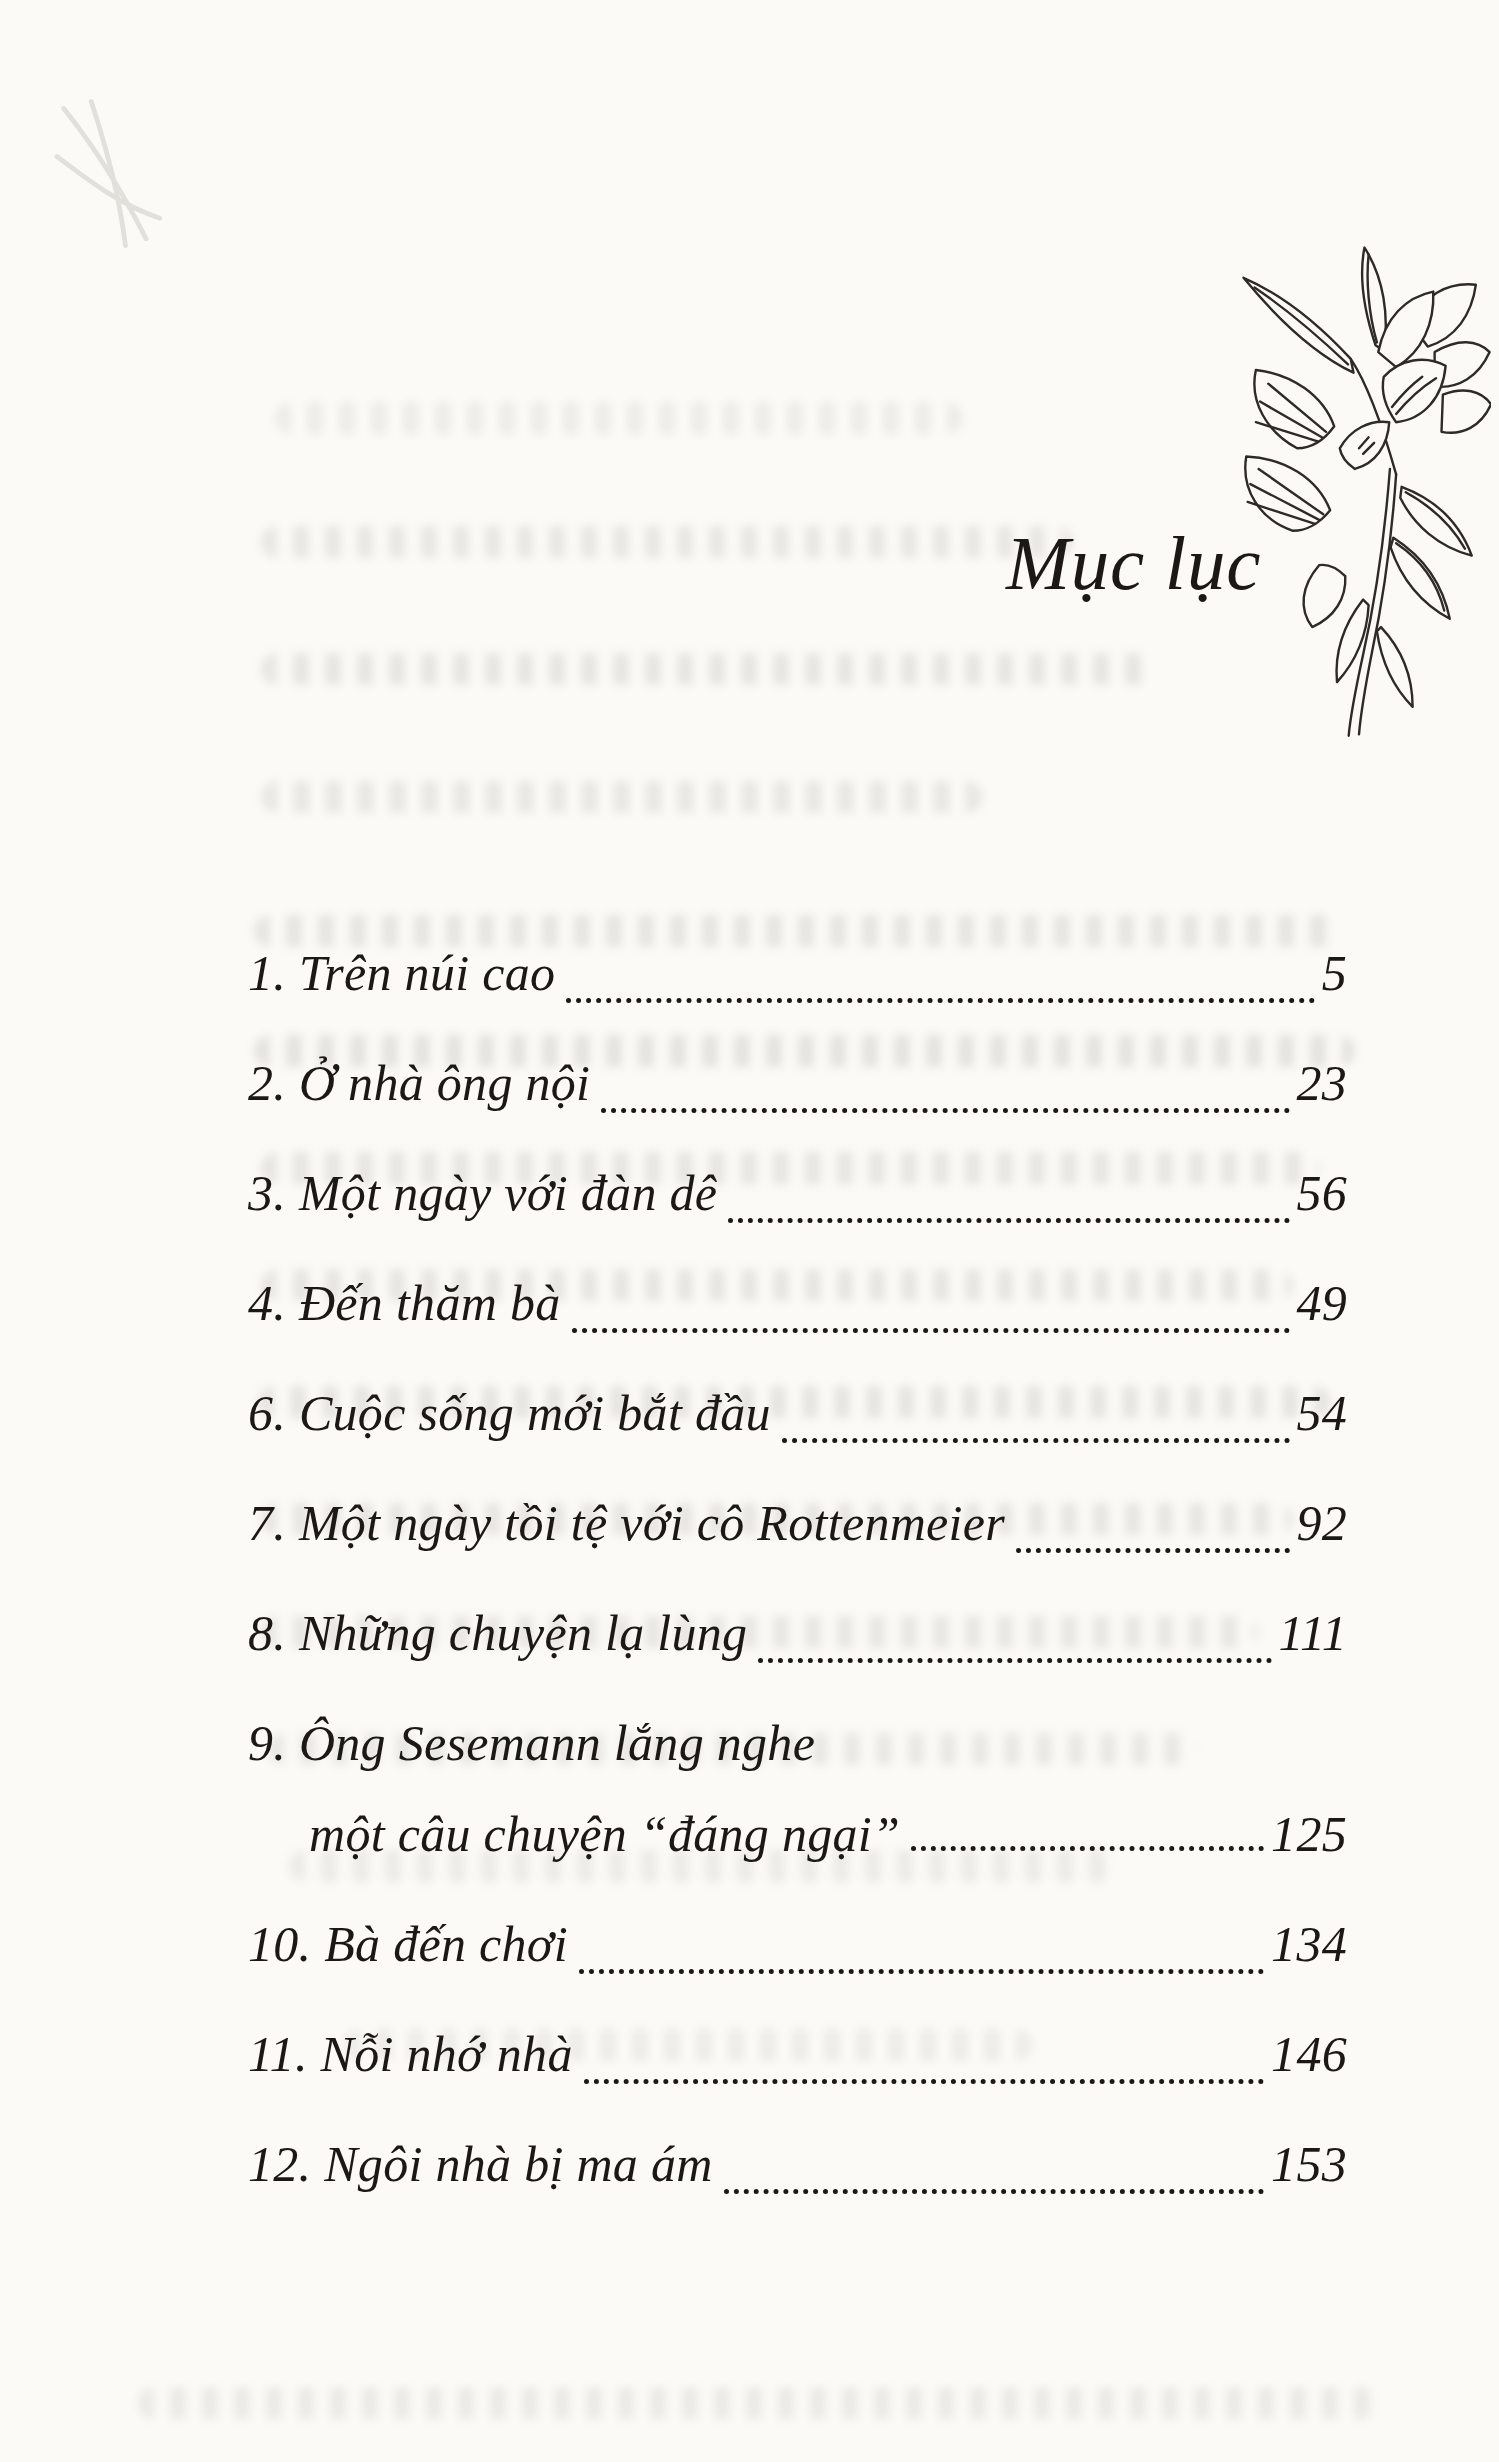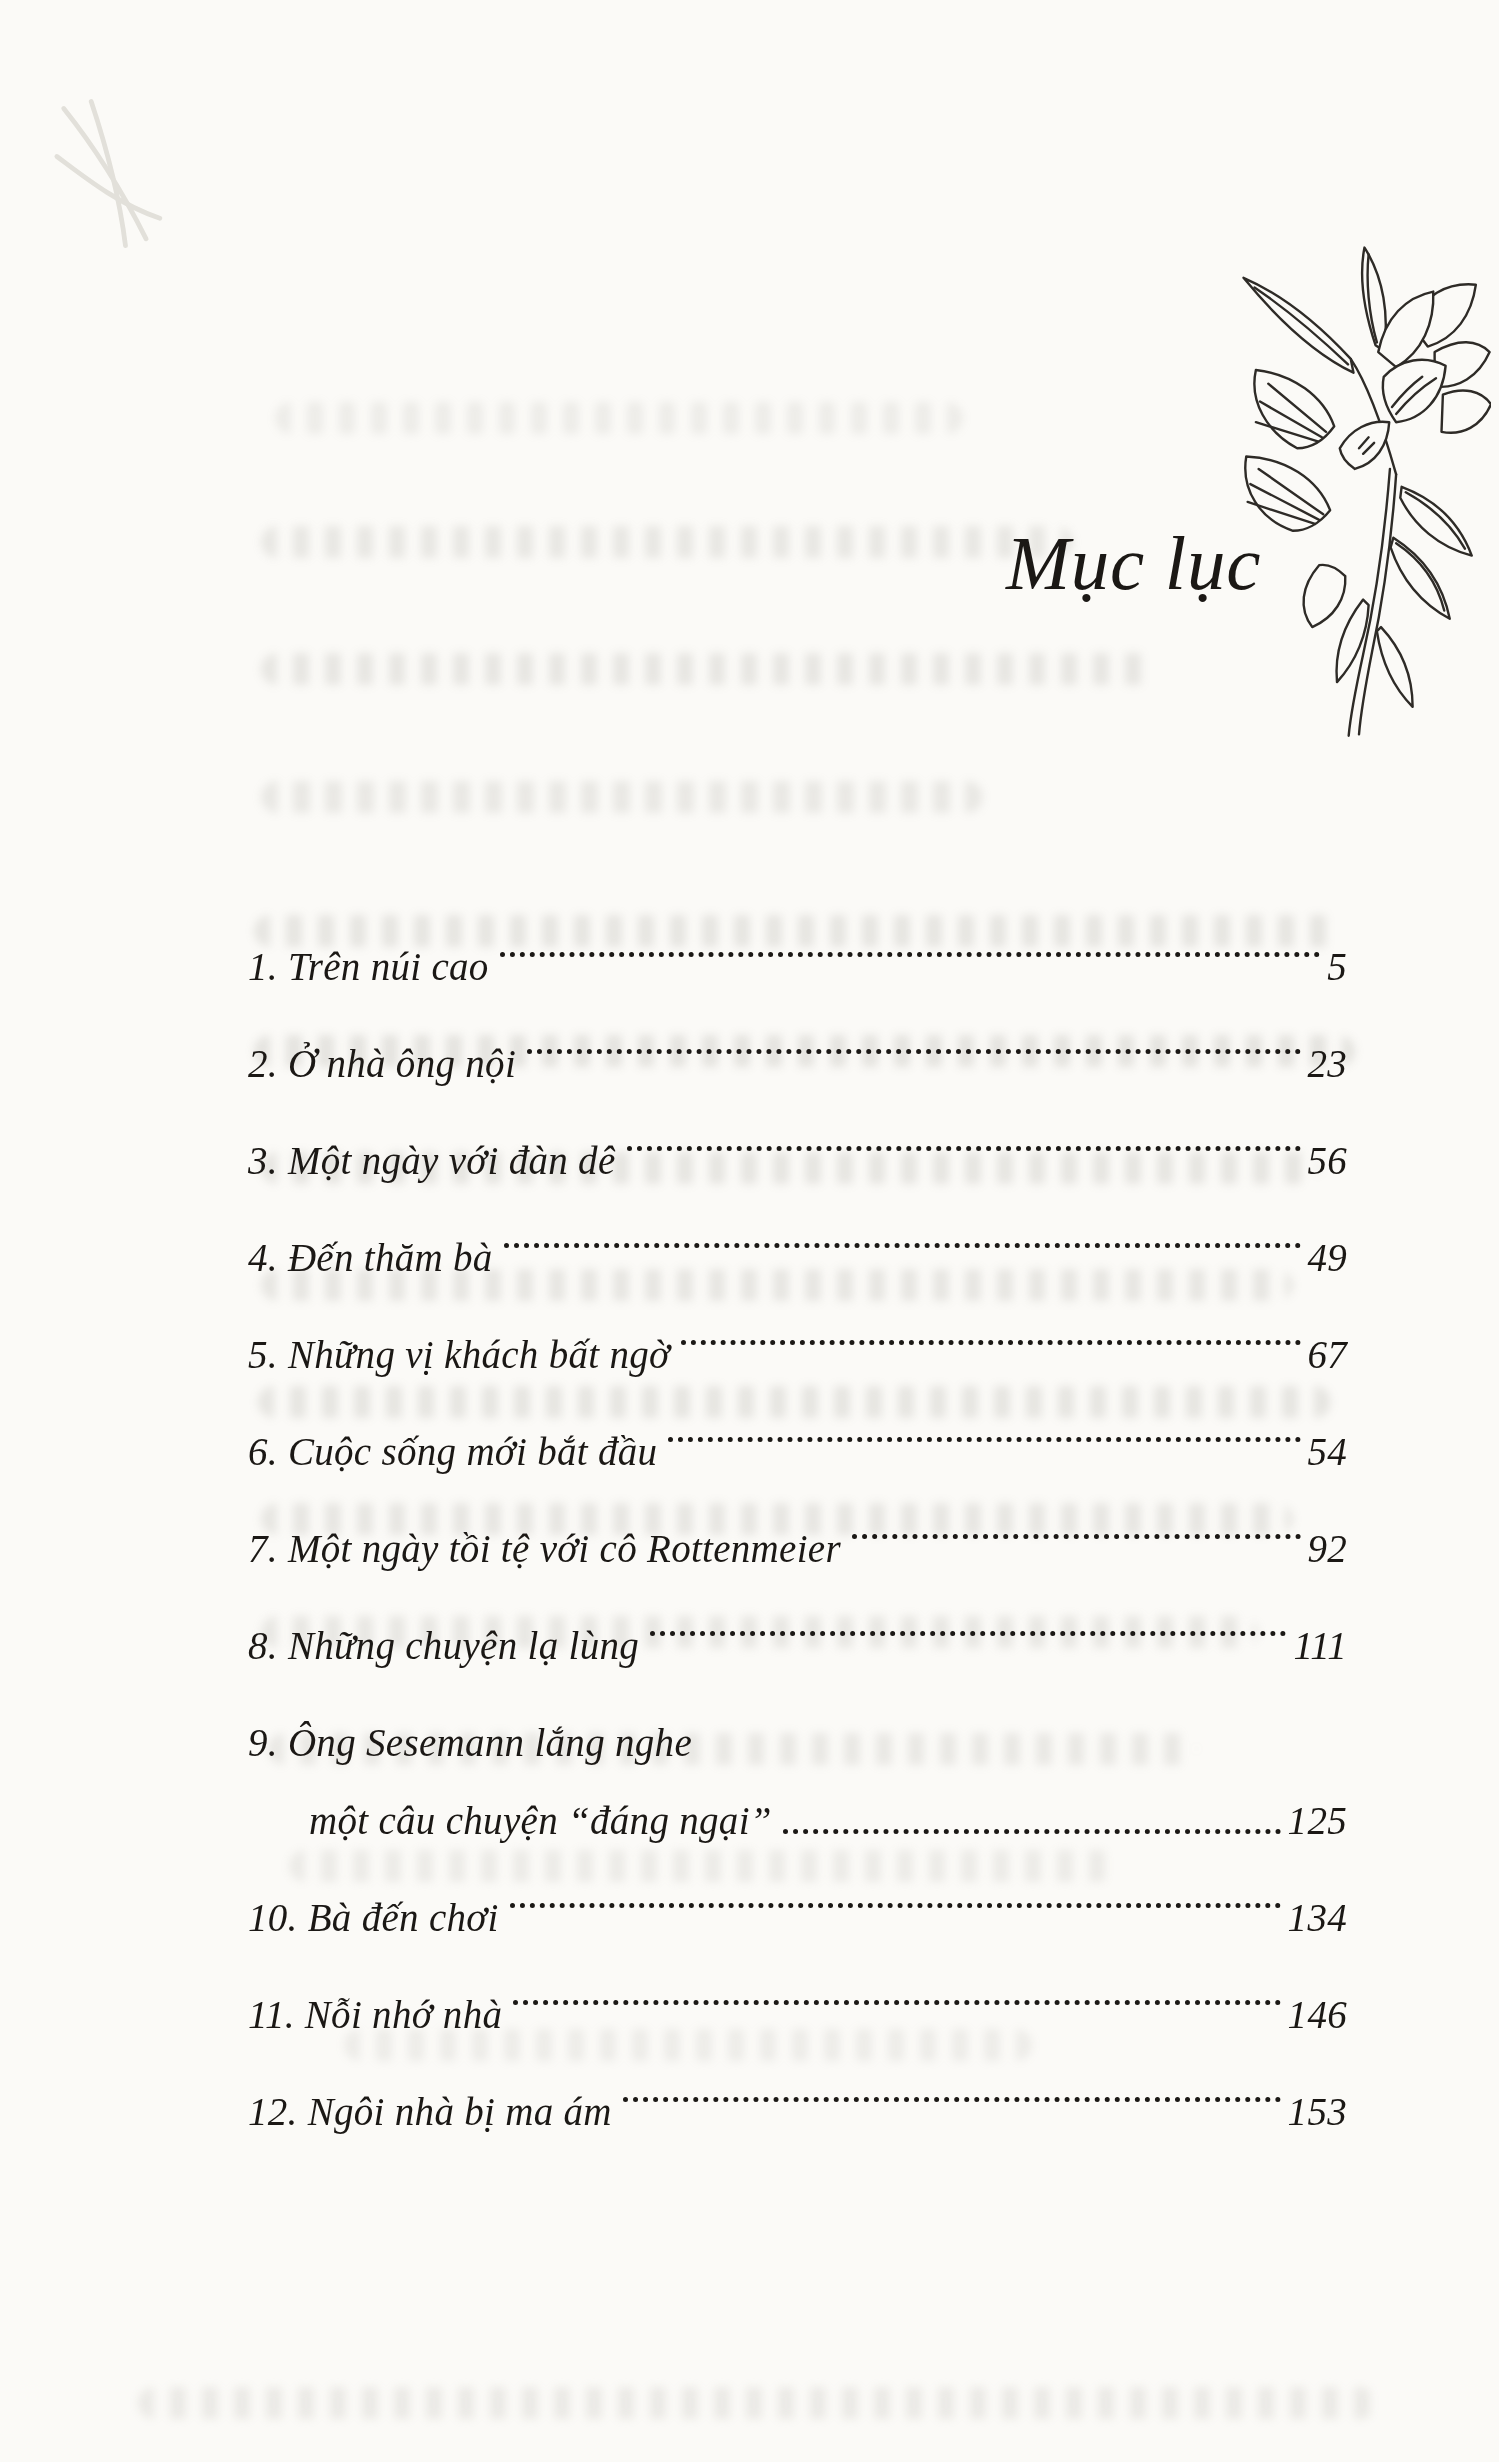"1. Trên núi cao" .toc-entry { align-items: flex-start -> flex-end; font-size: 39px -> 50px }
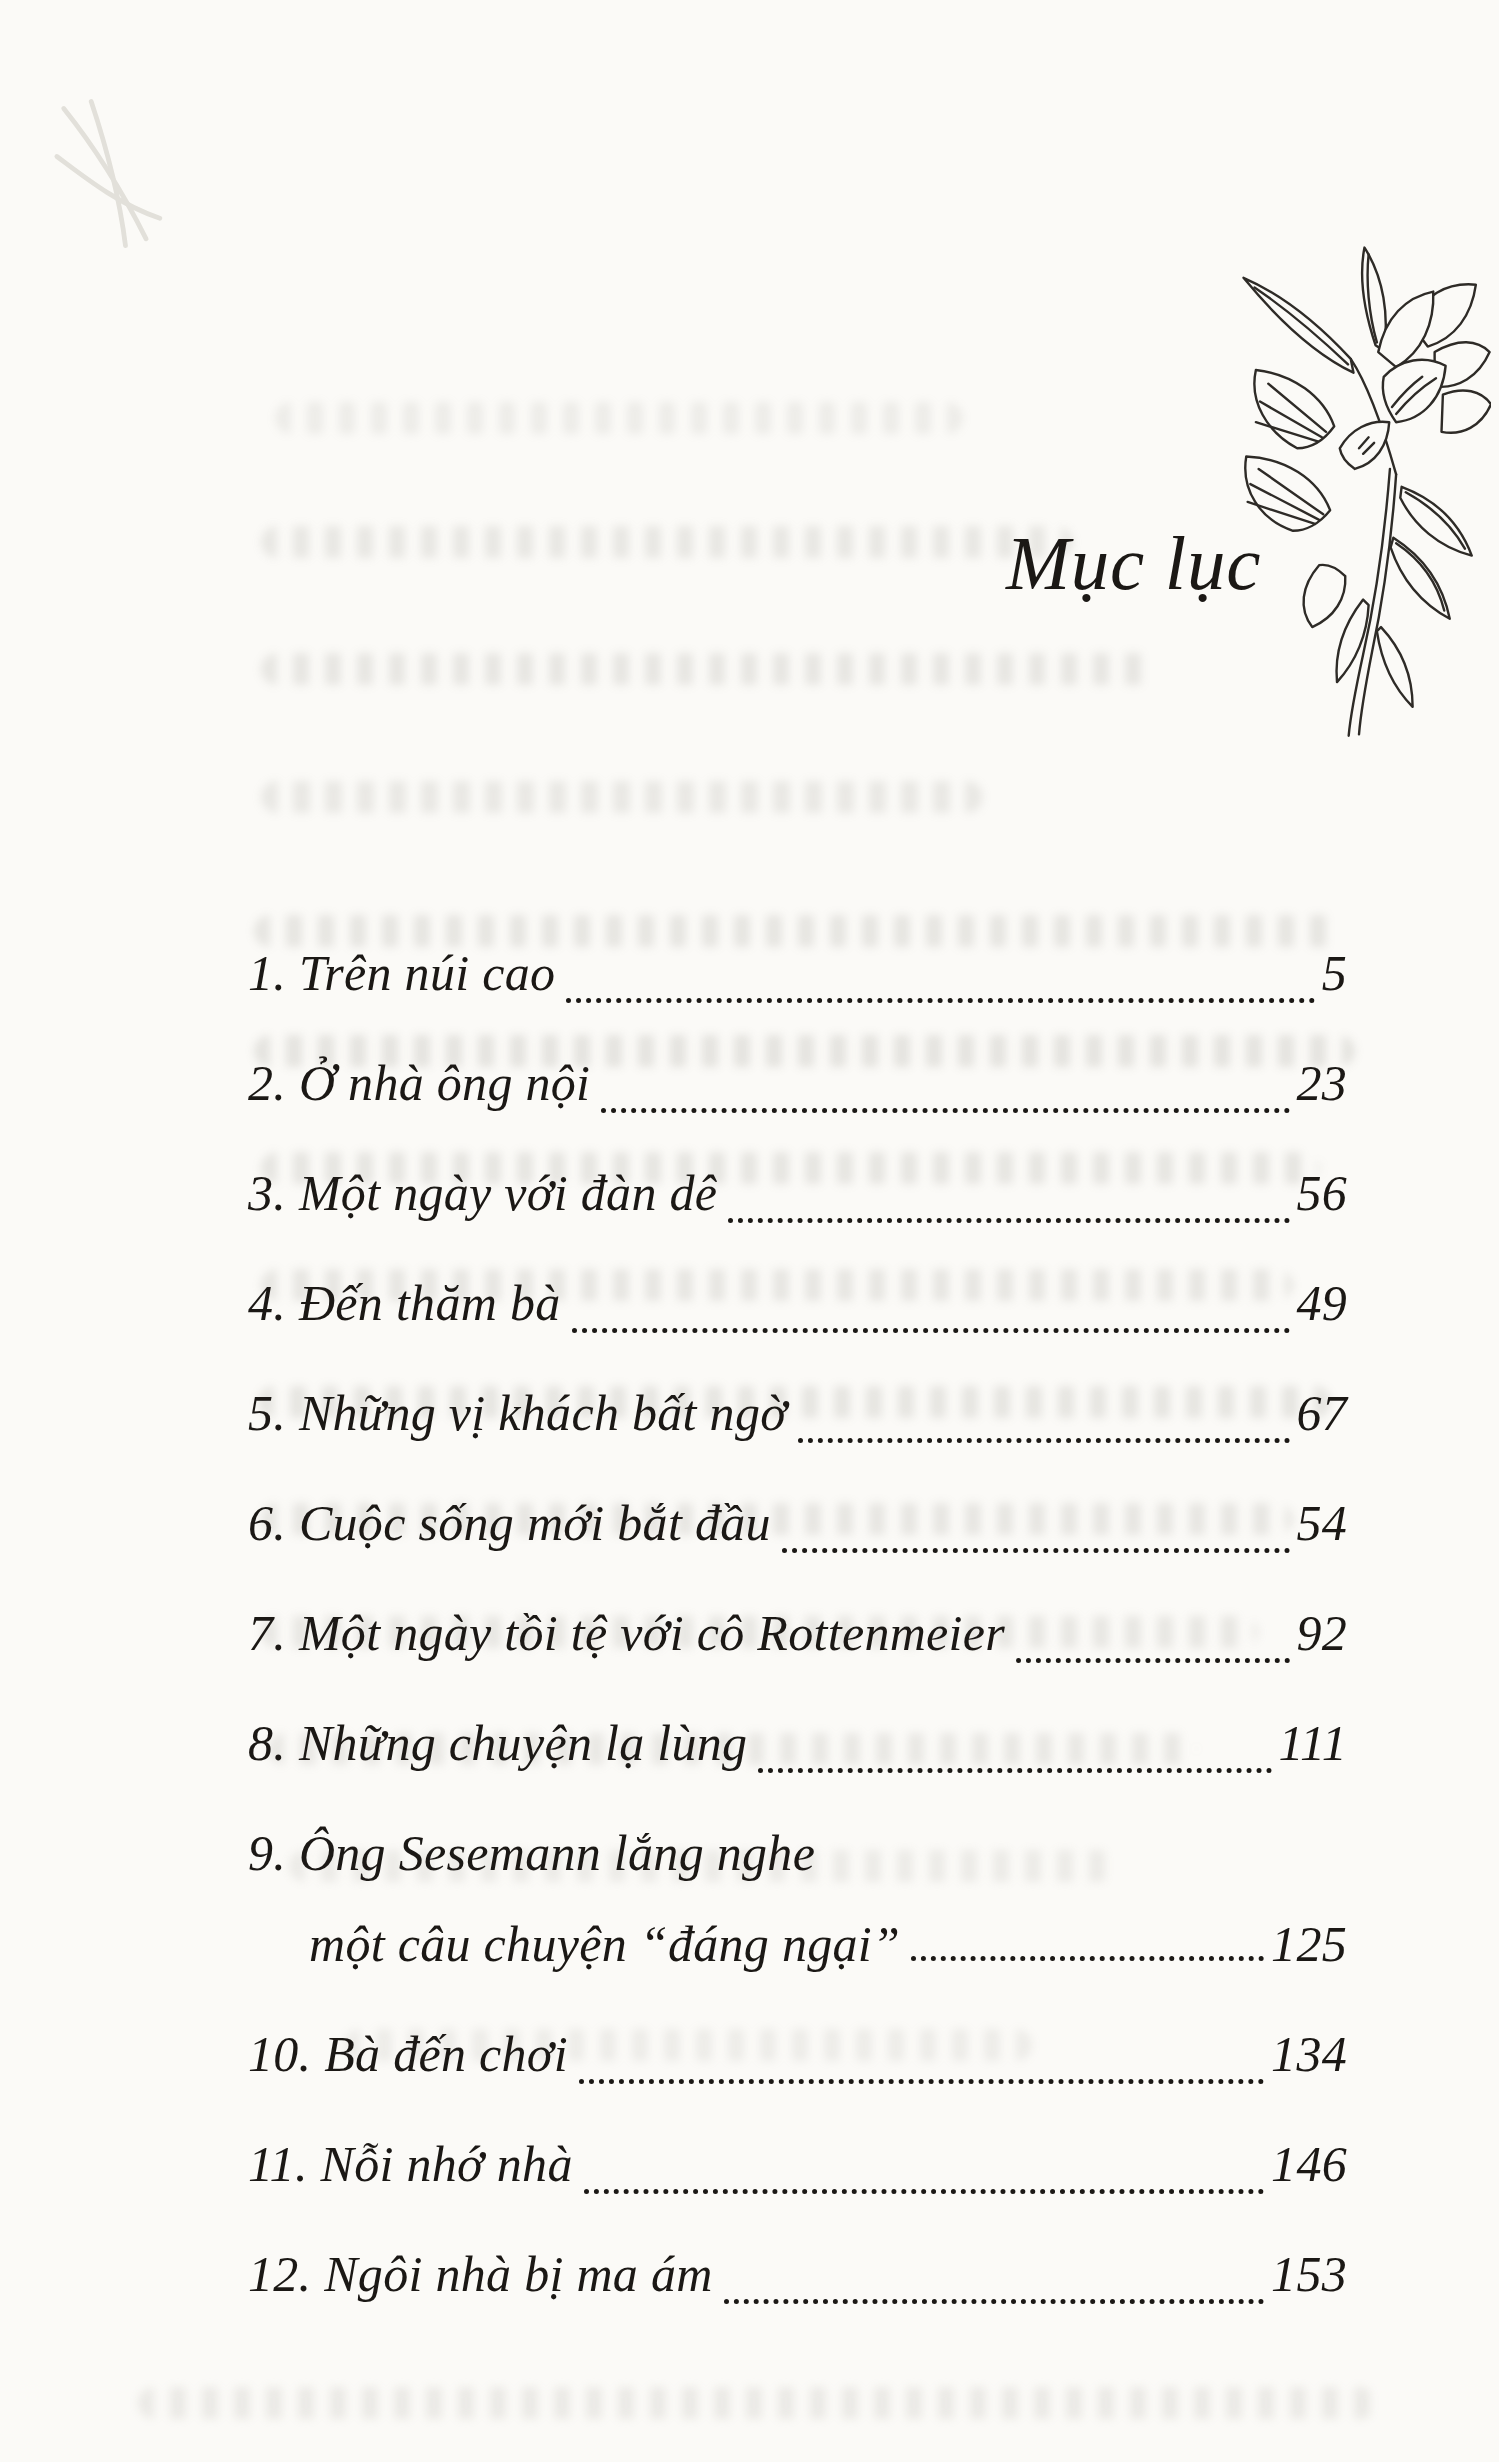"5. Những vị khách bất" div.toc-entry { html: <div> <span>5. Những vị khách bất ngờ</span> <span></span> <span>67</span> </div> -> none }
